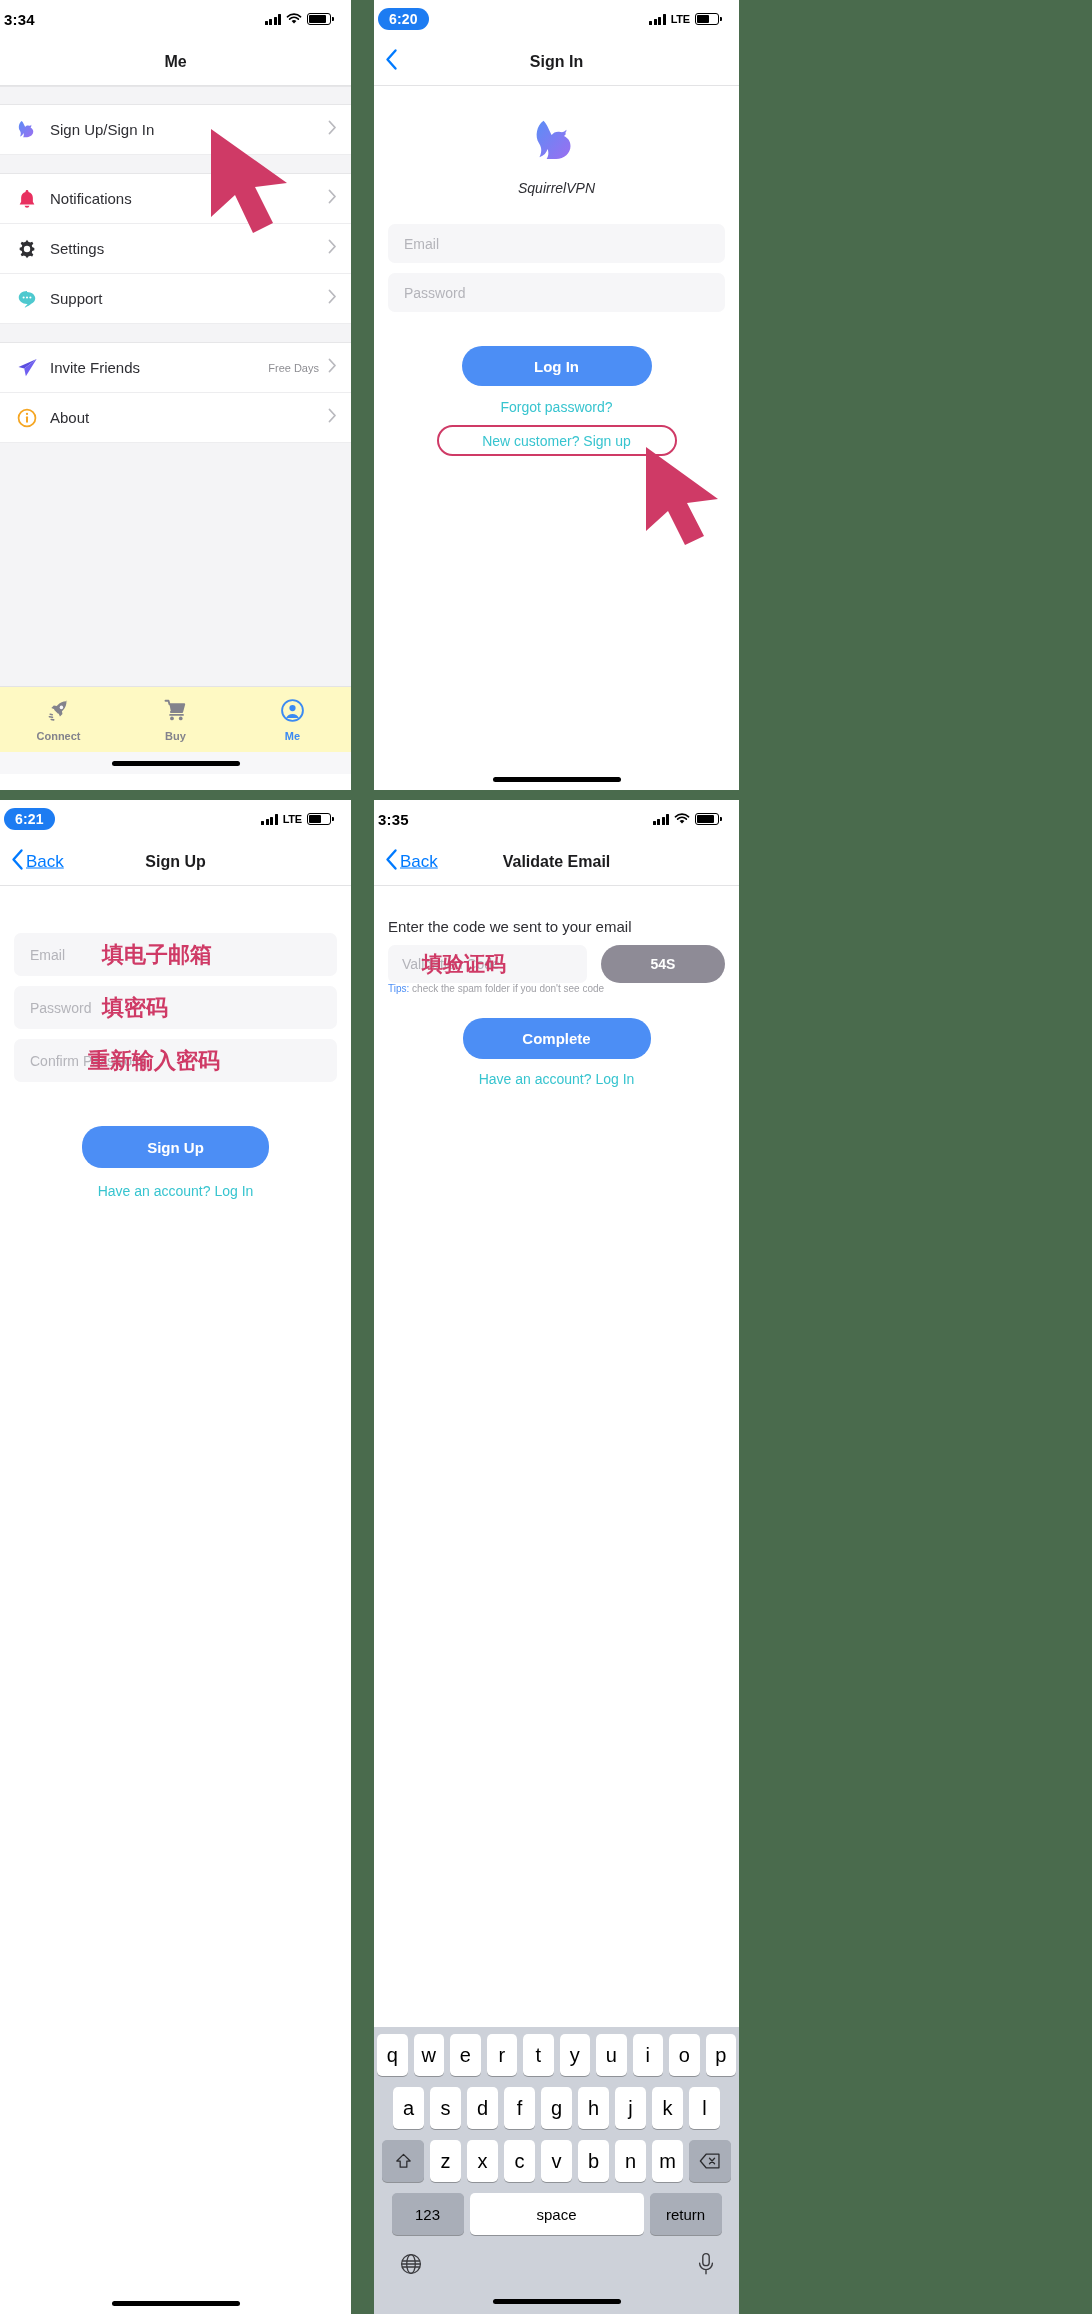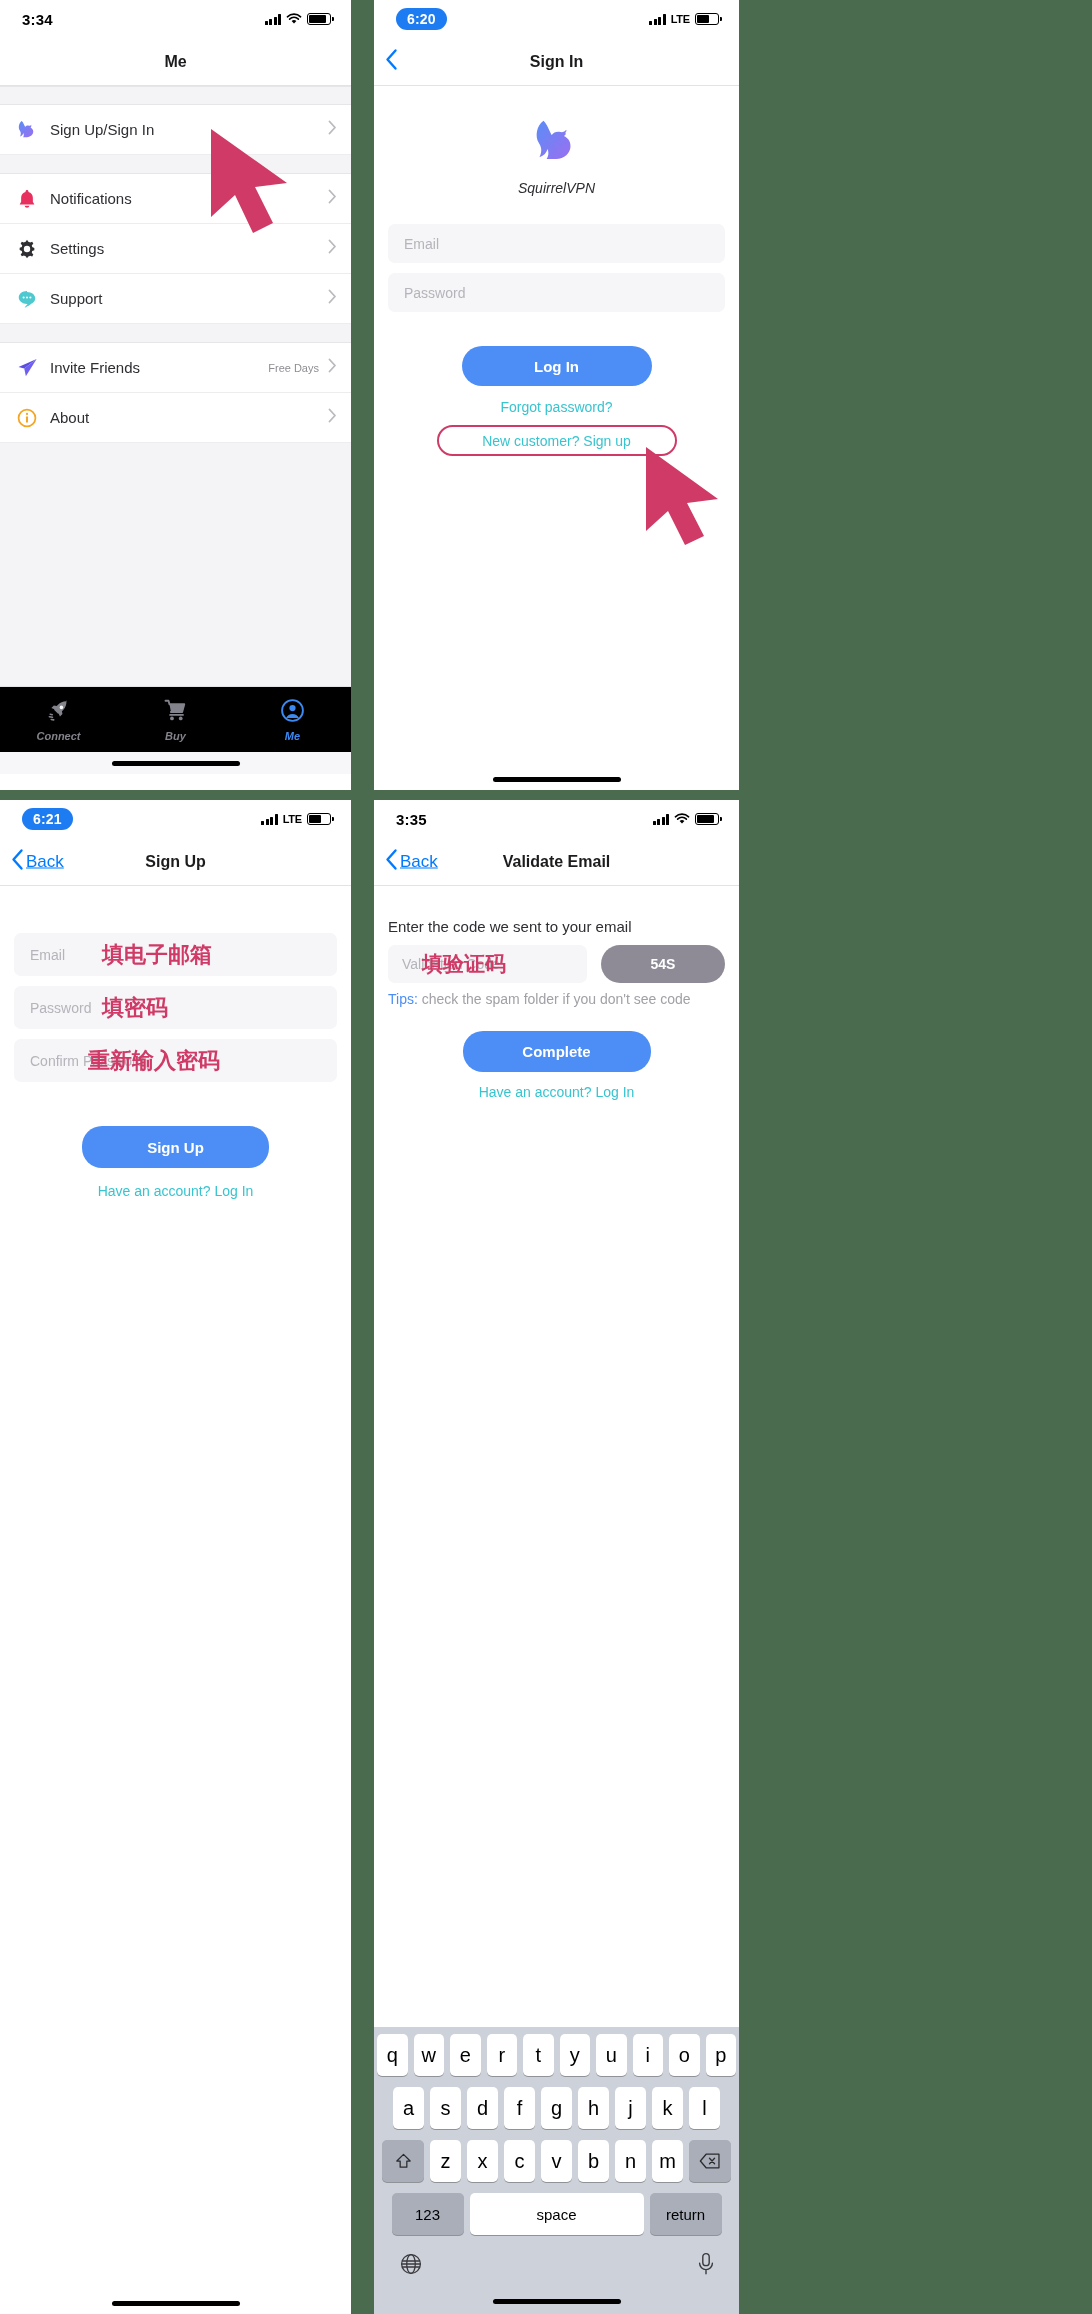"3:34" .statusbar { padding: 0 20px 0 22px -> 0 20px 0 4px }
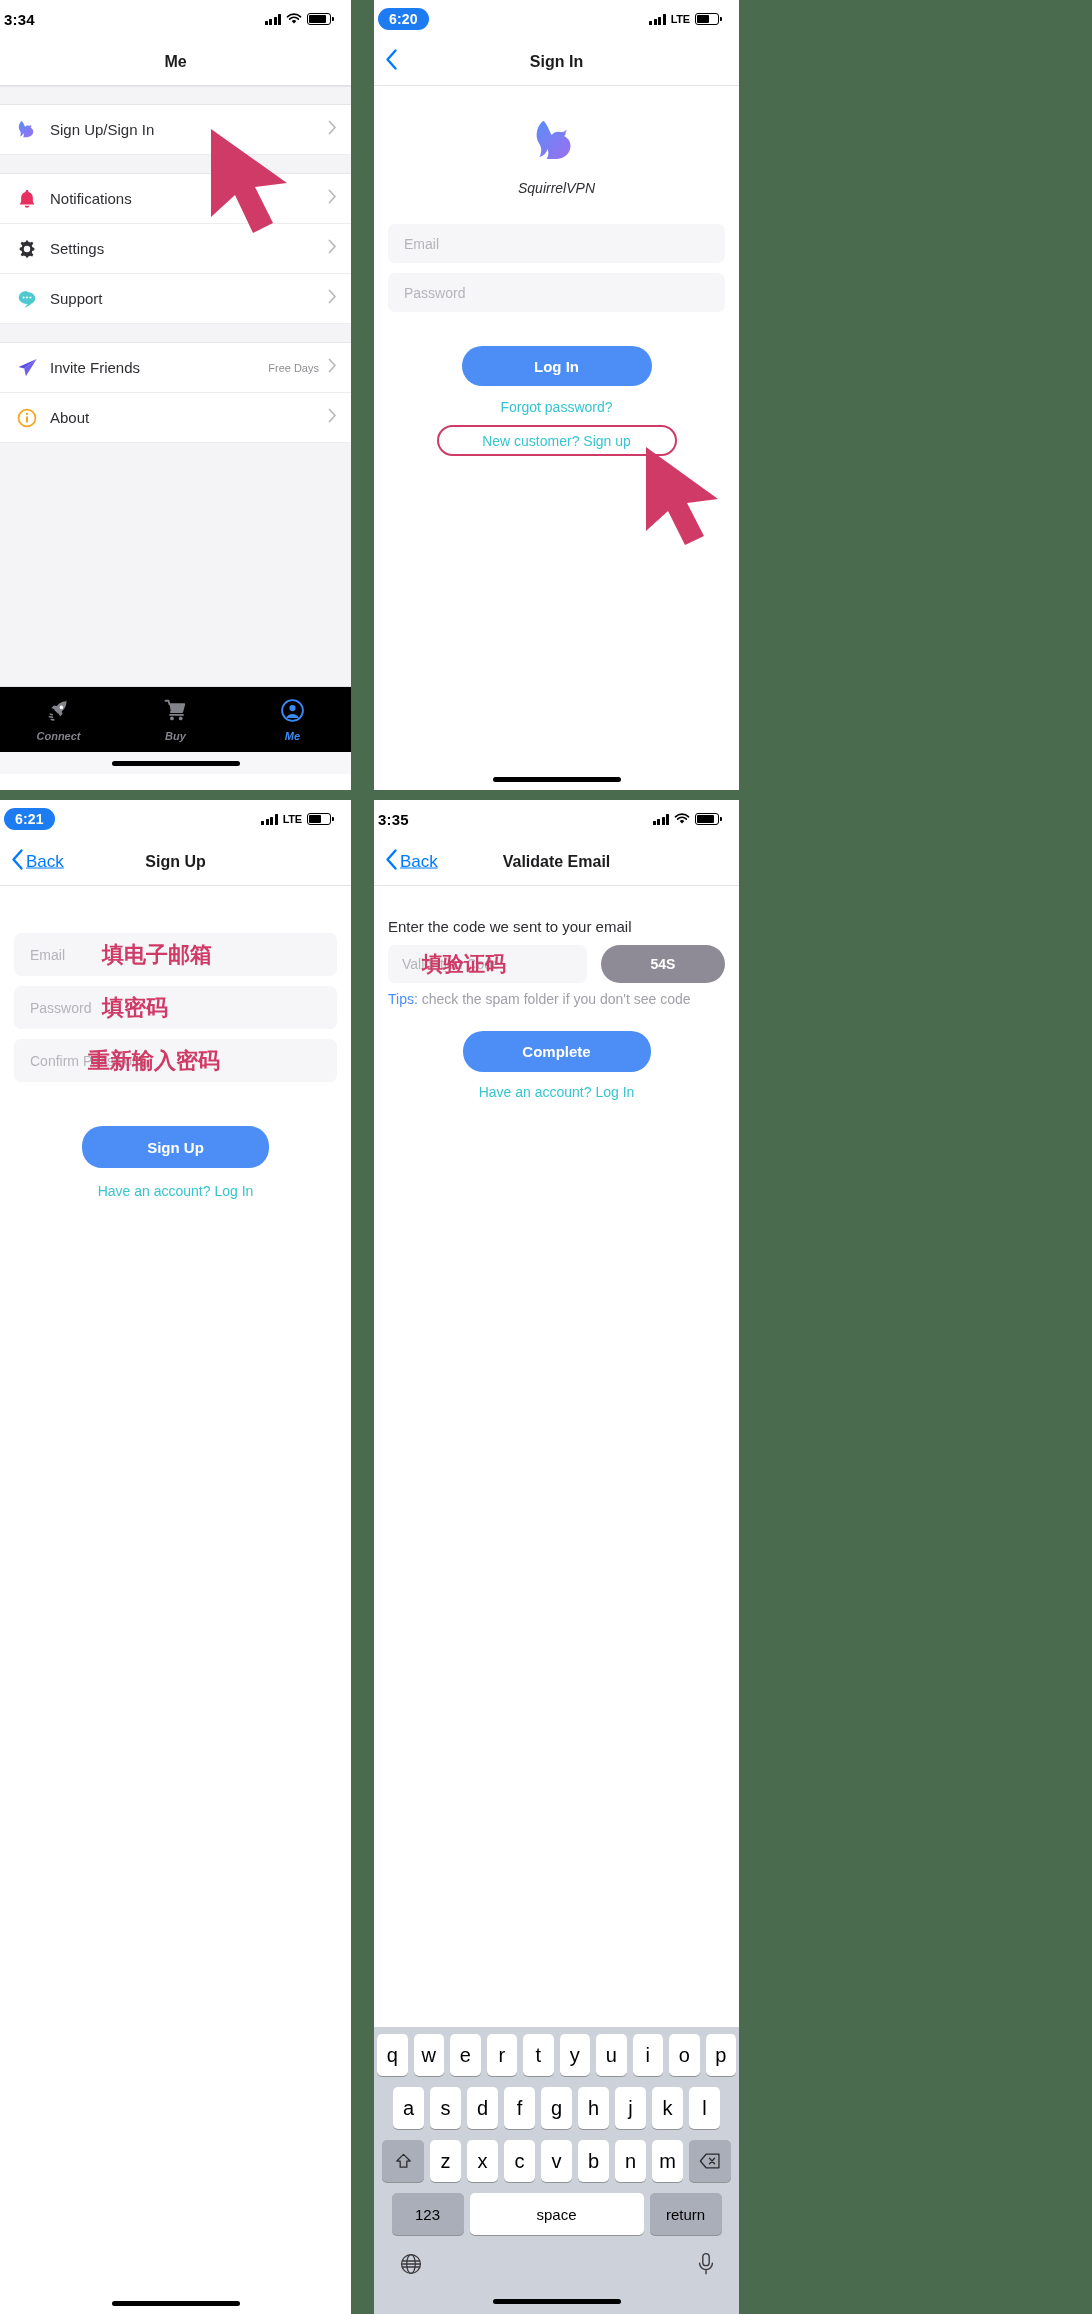"Connect" .tabbar { background: #000000 -> #fef9c3; font-style: italic -> none }
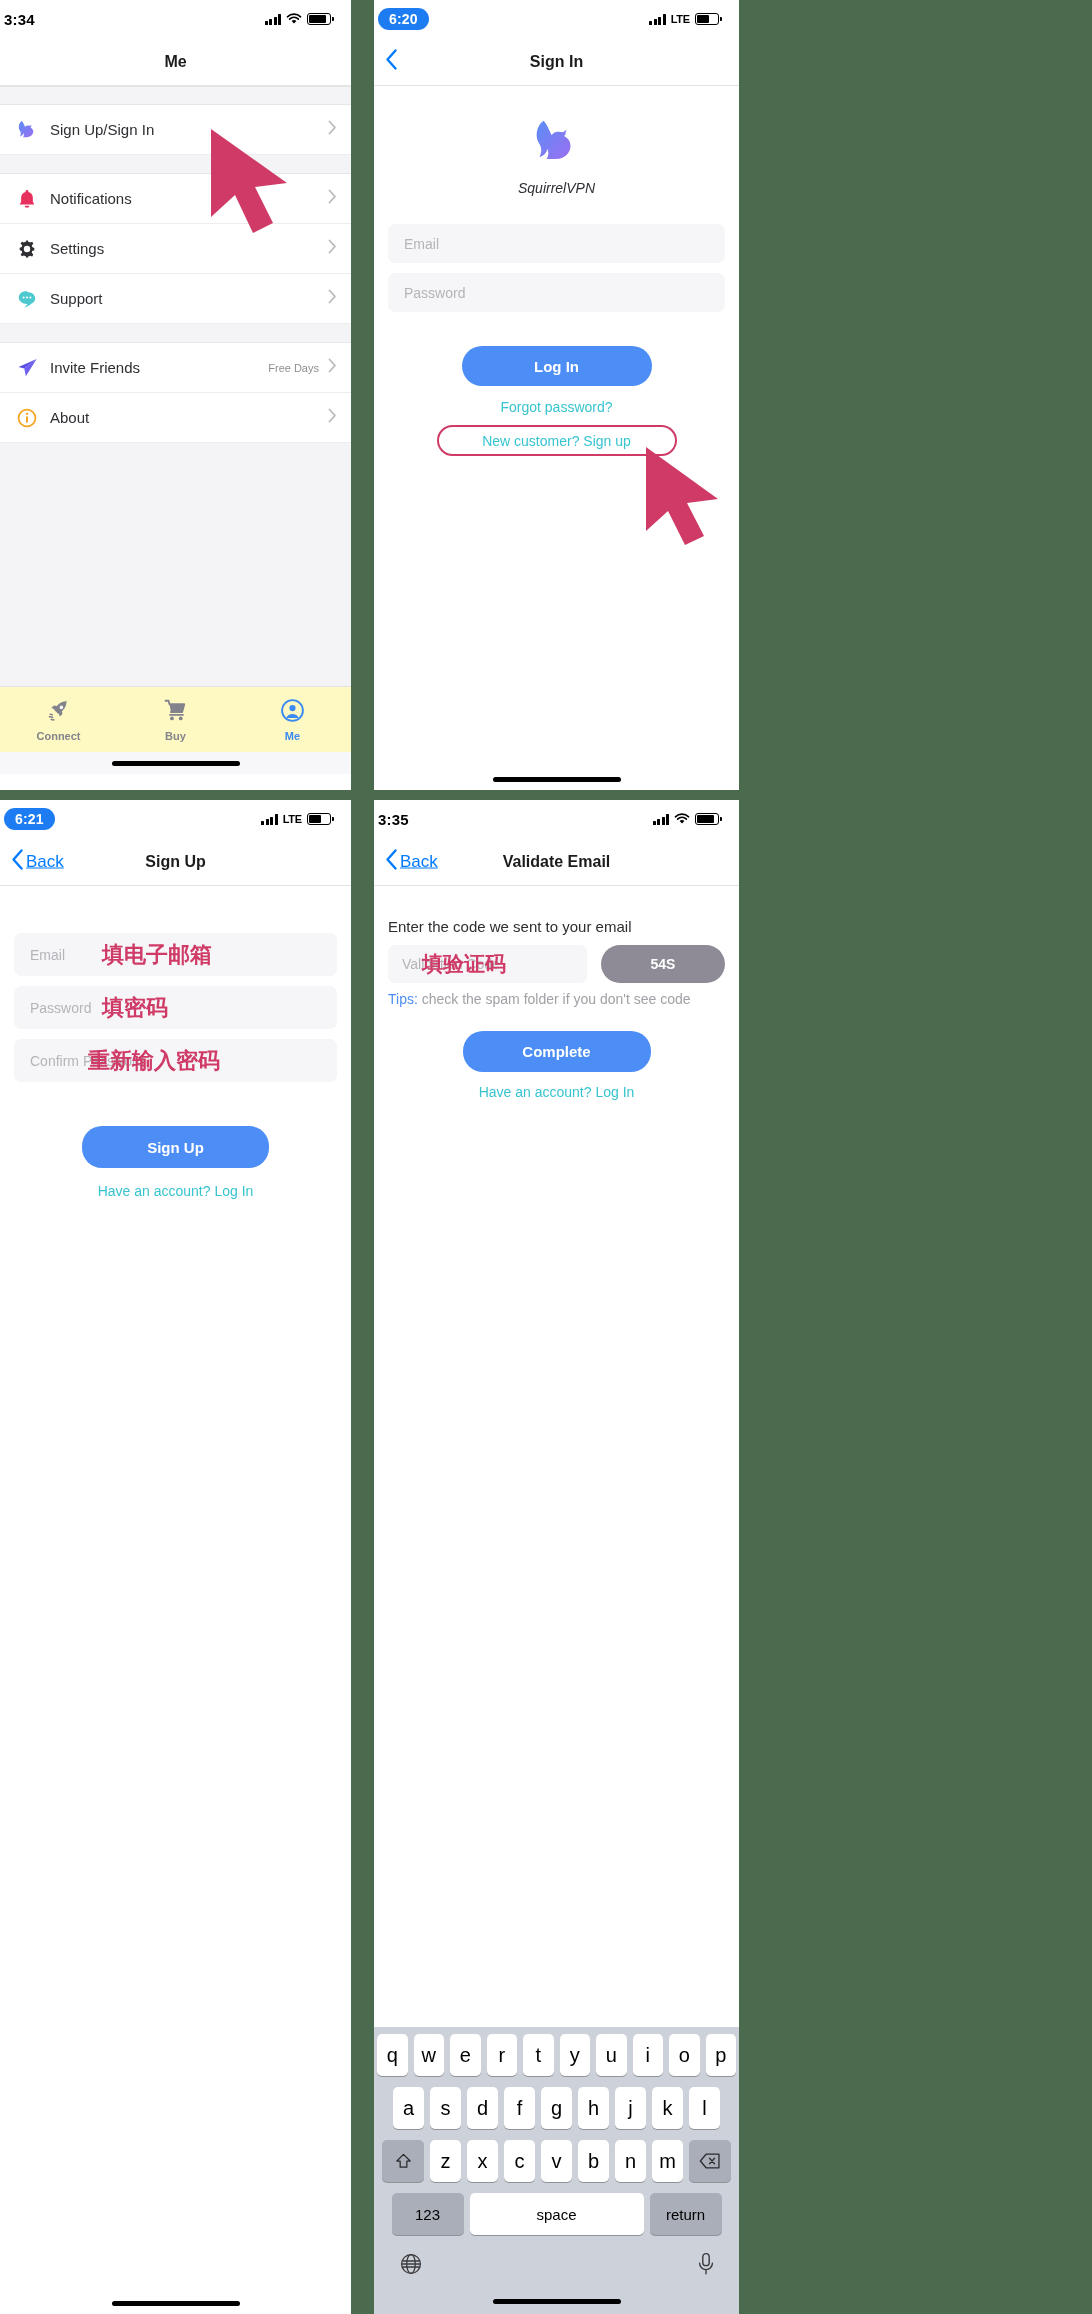"Tips: check the spam folder" .tips { font-size: 14px -> 10px; margin-top: 8px -> none }
